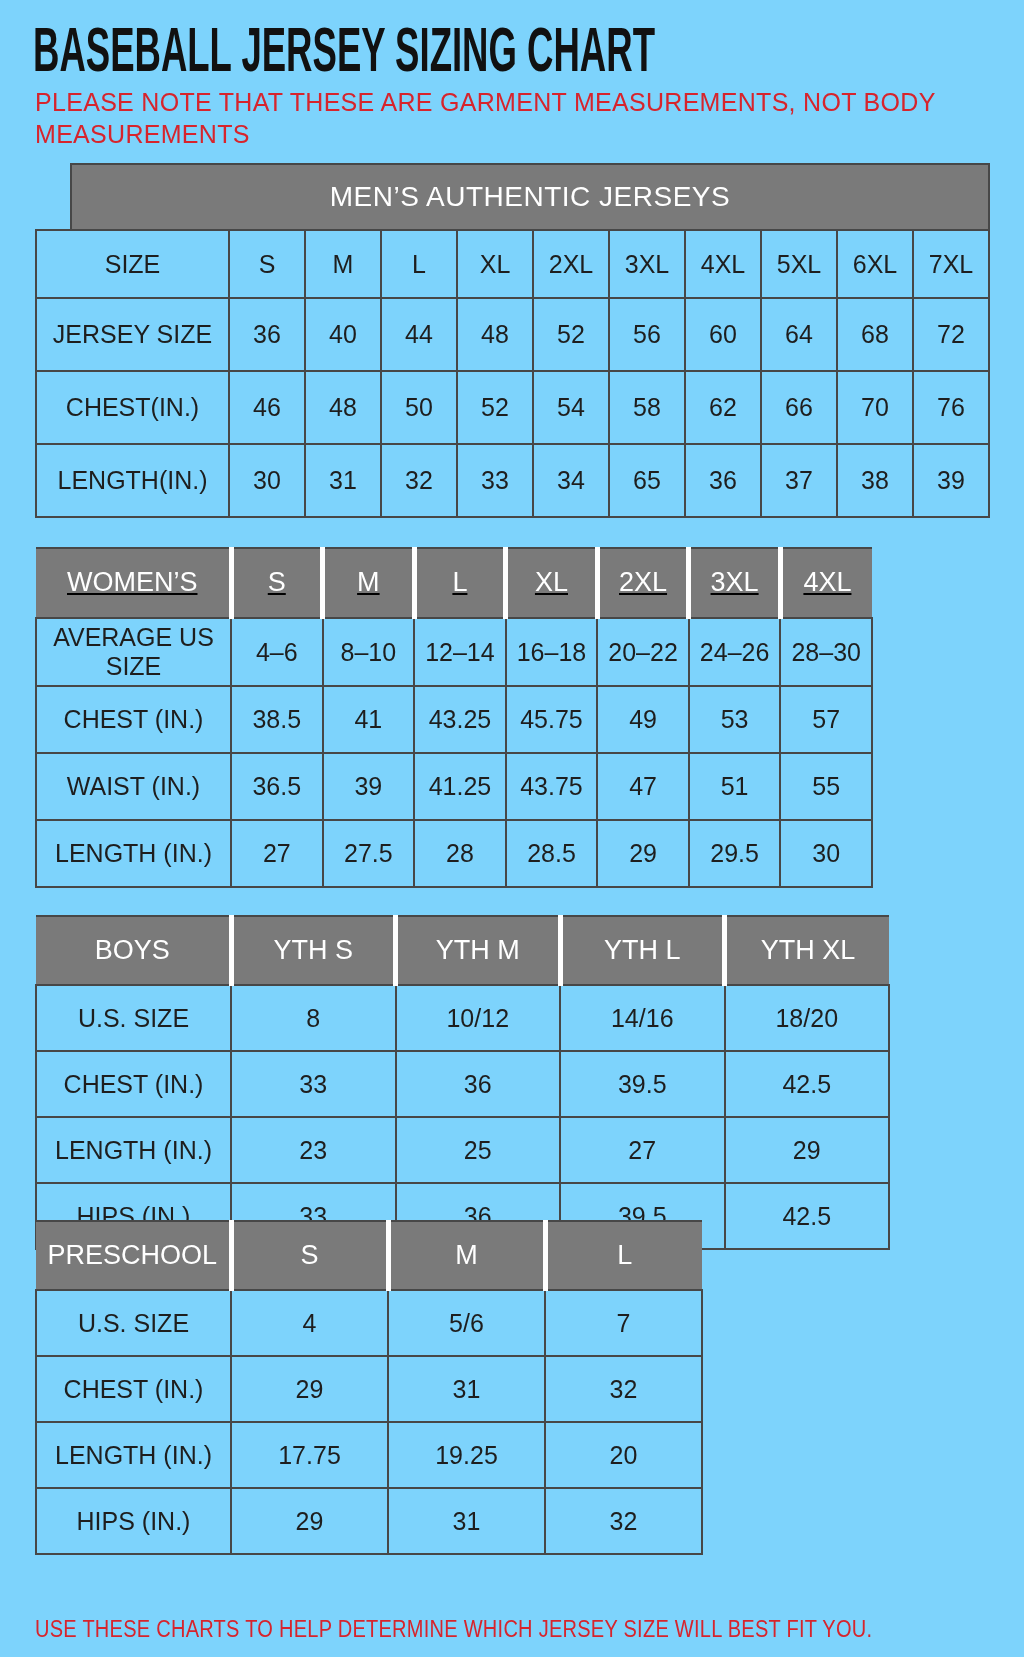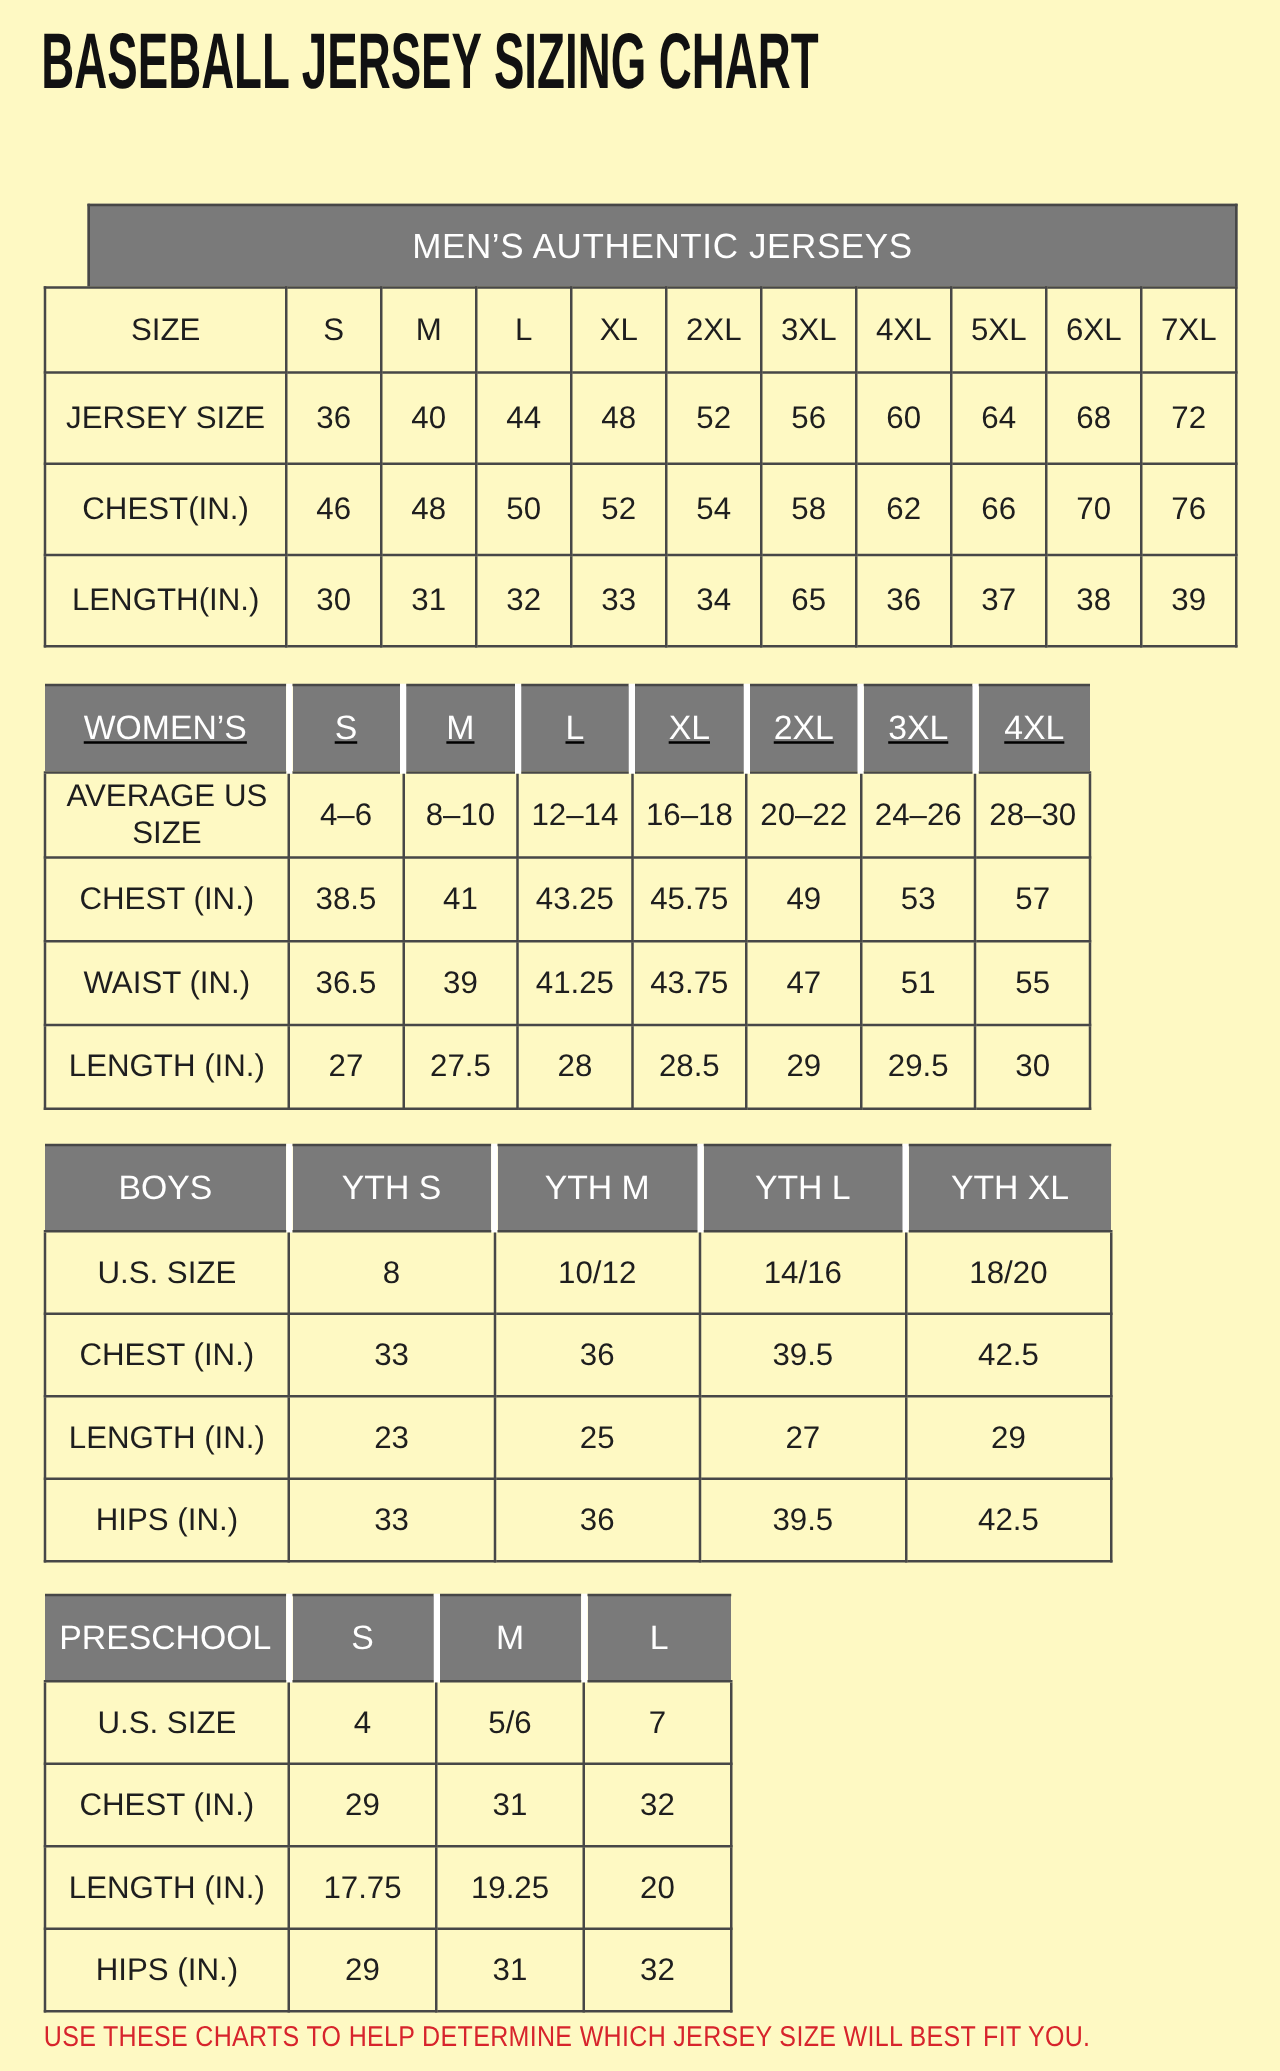"BASEBALL JERSEY SIZING CHART" .page { background: #fef9c3 -> #7dd3fc }
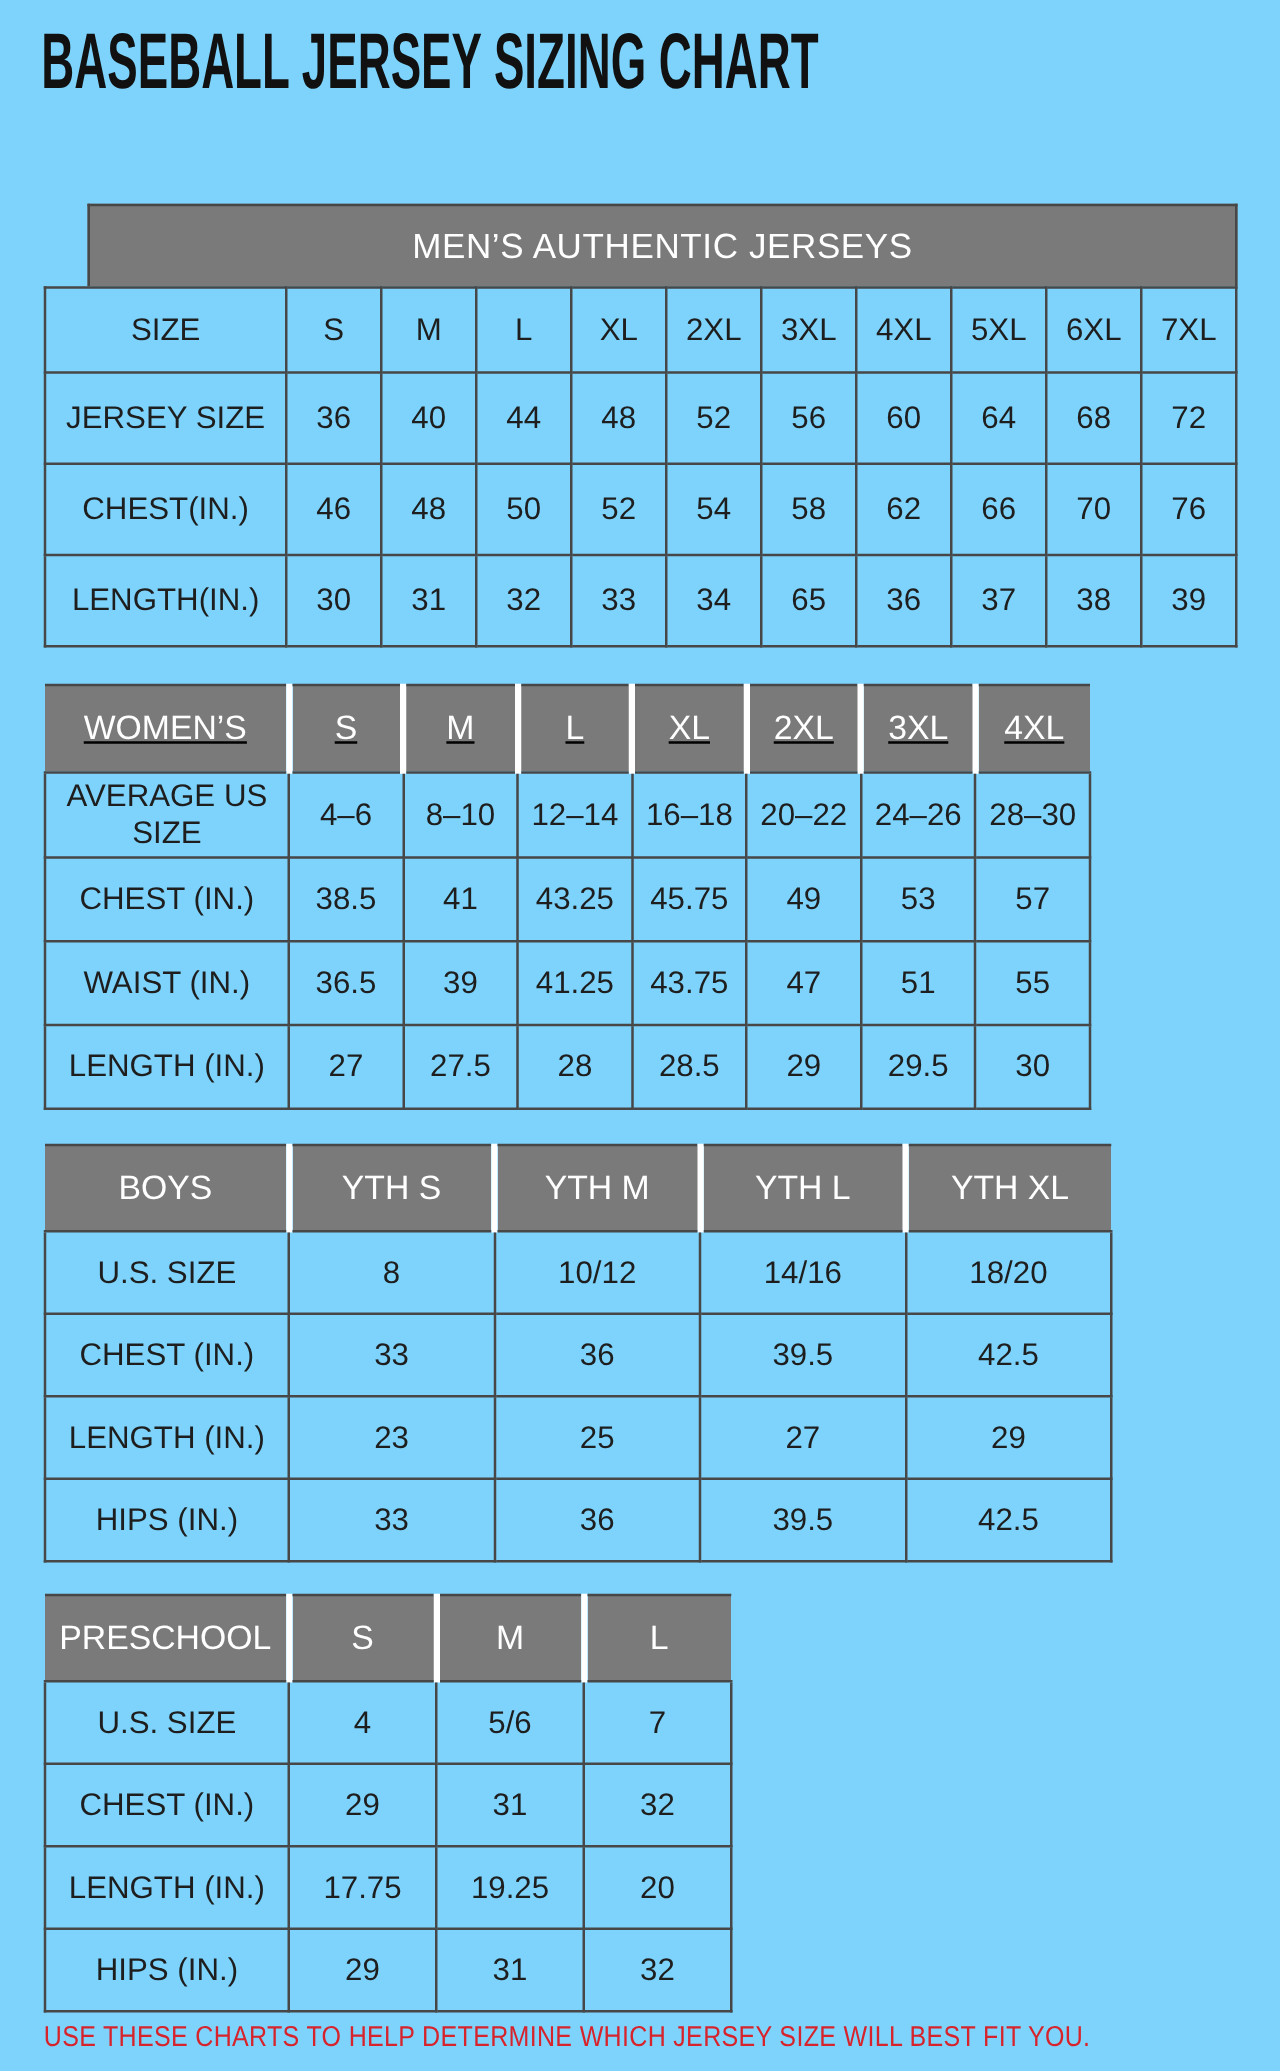"PLEASE NOTE THAT THESE ARE" p.note { html: none -> <p>PLEASE NOTE THAT THESE ARE GARMENT MEASUREMENTS, NOT BODY MEASUREMENTS</p> }
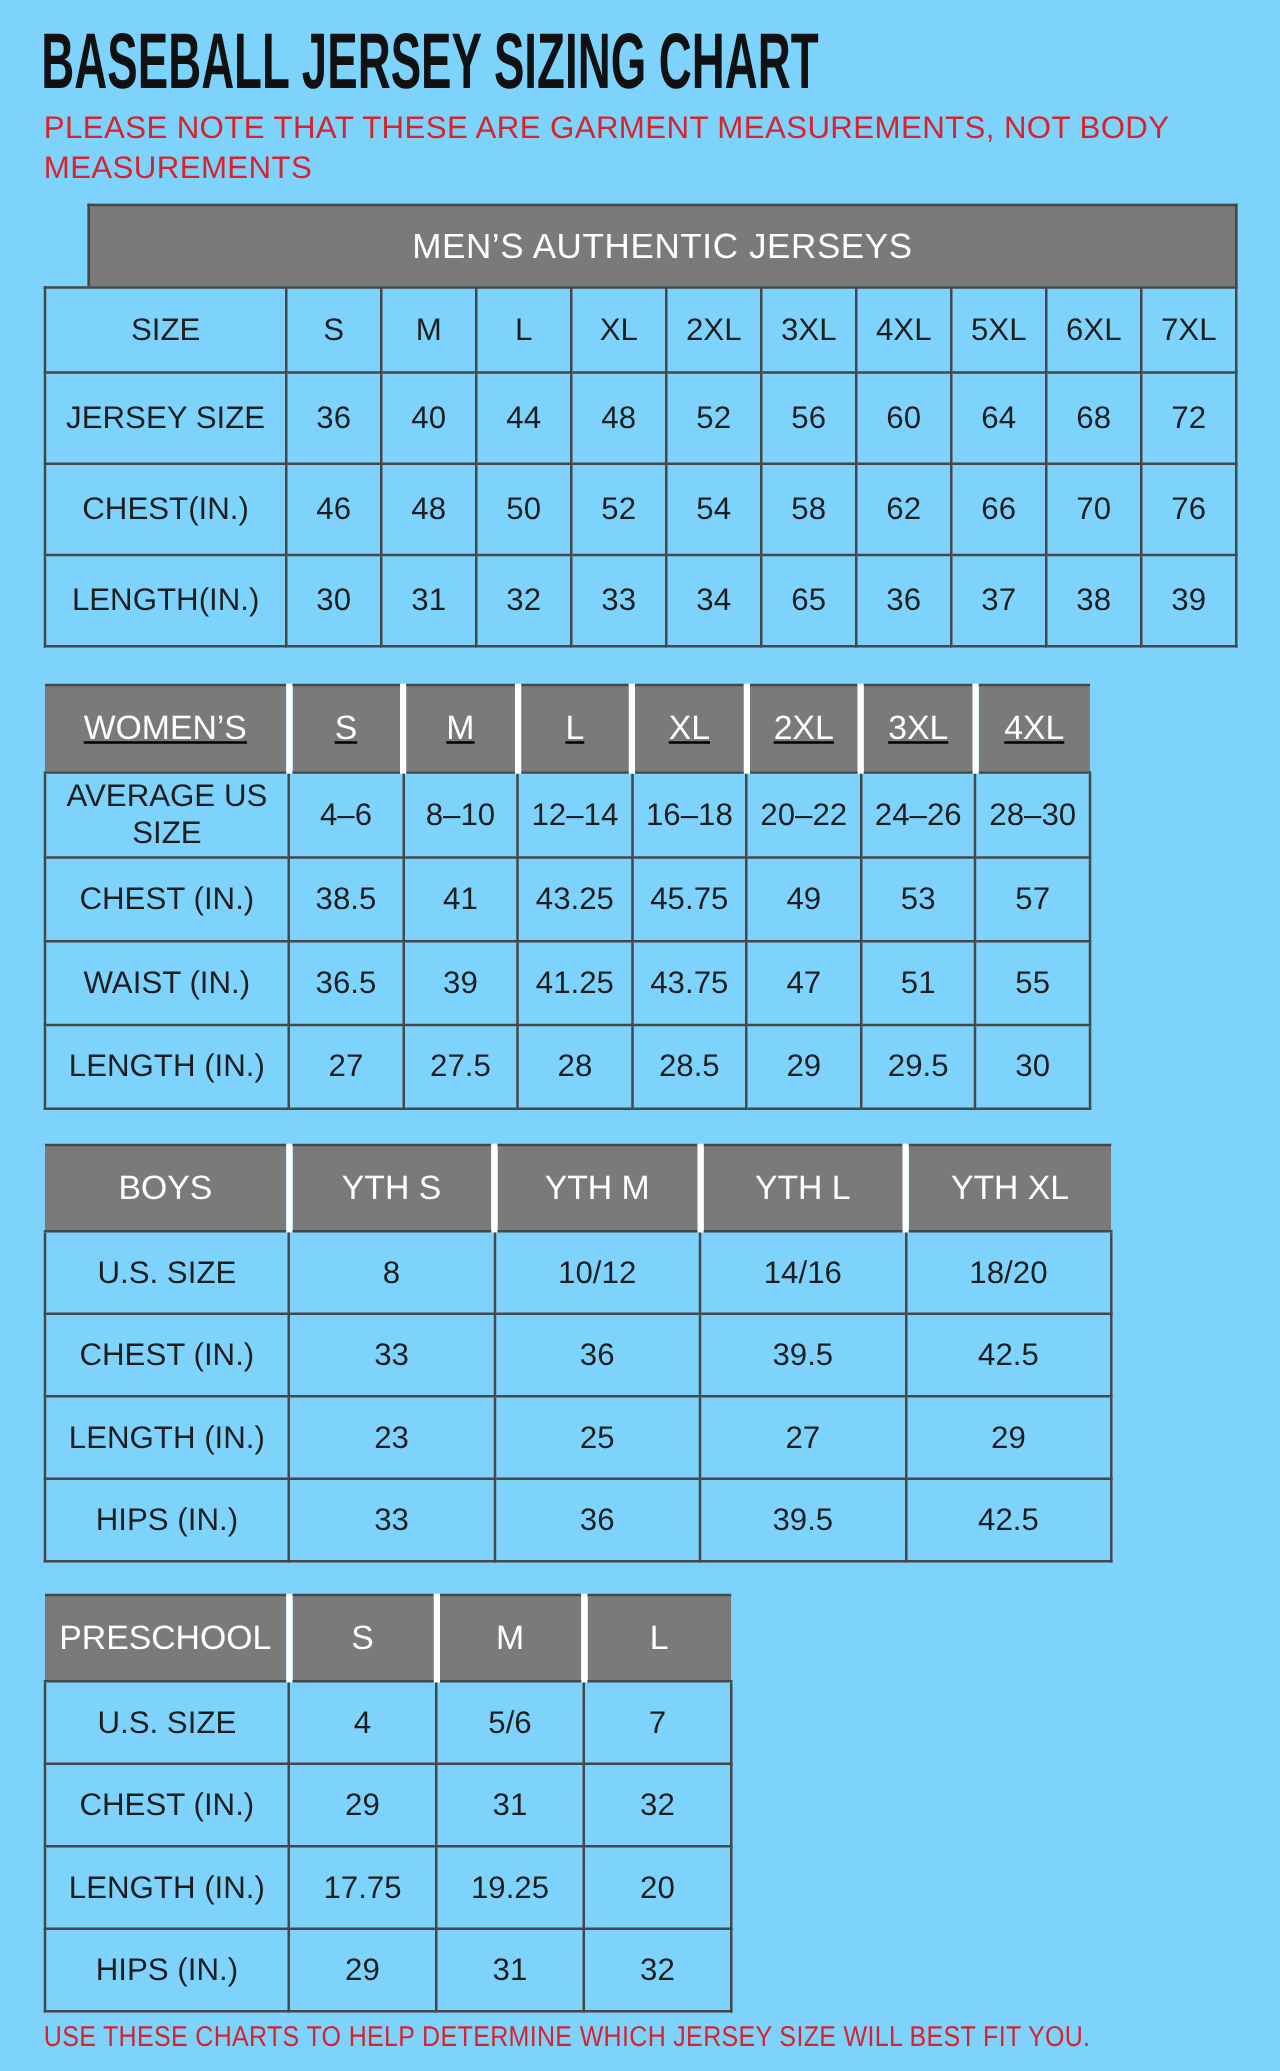"PRESCHOOL" .sec-preschool { top: 1275px -> 1220px; width: 551px -> 668px }
